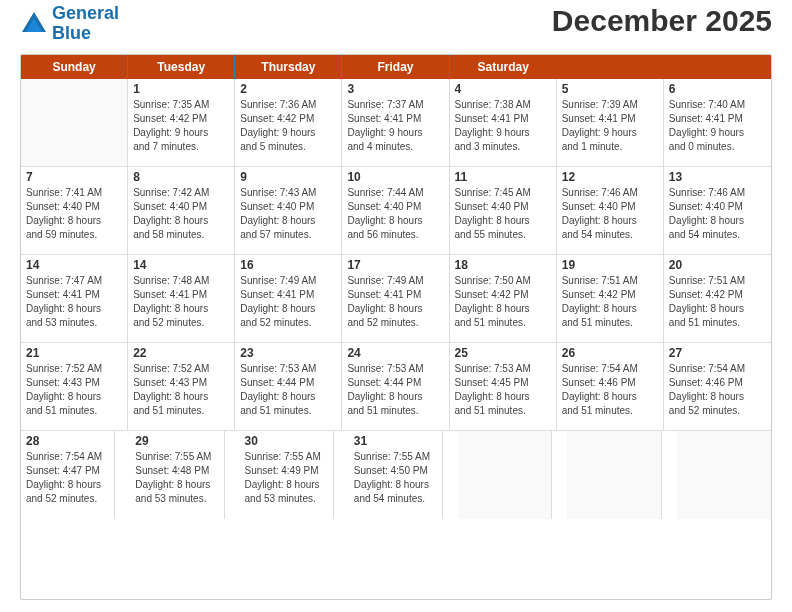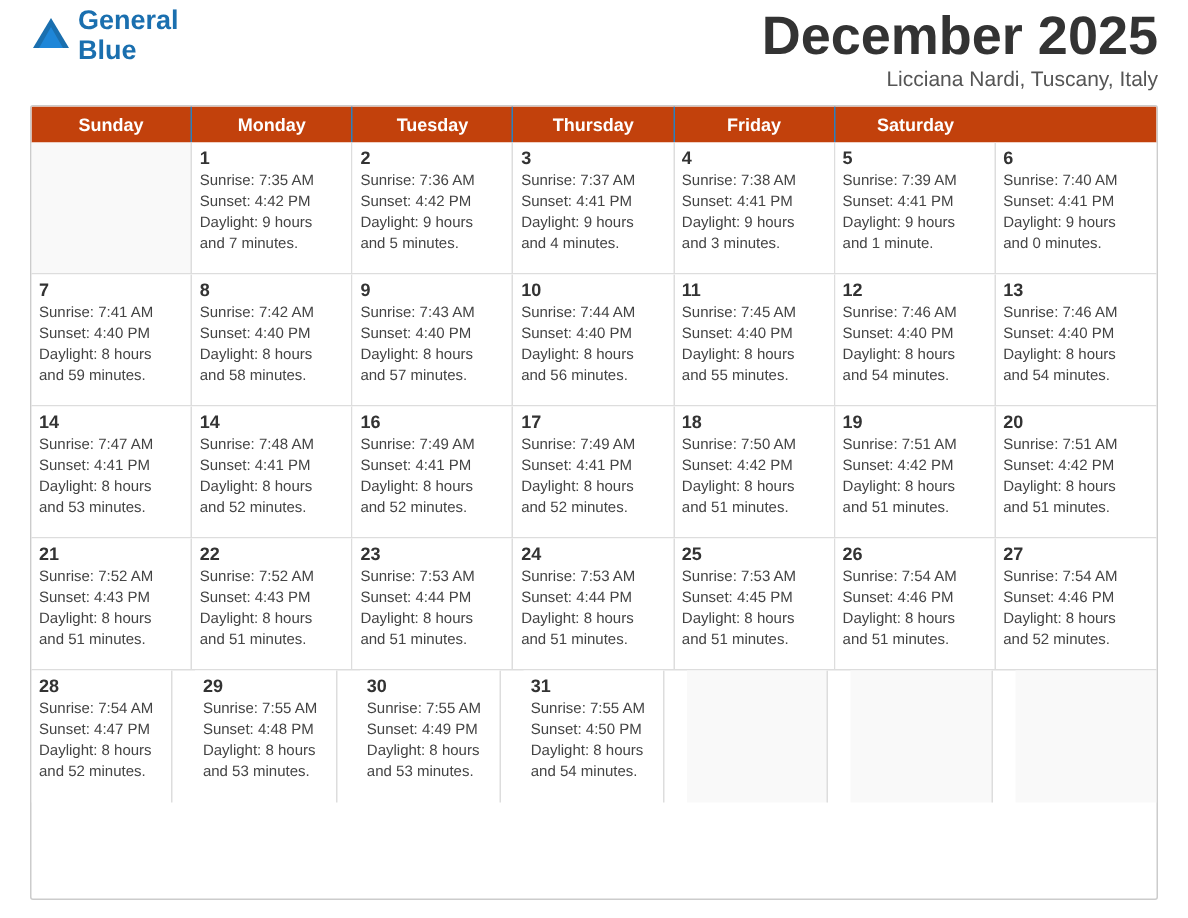"December 2025" .month-title { font-size: 36px -> 30px }
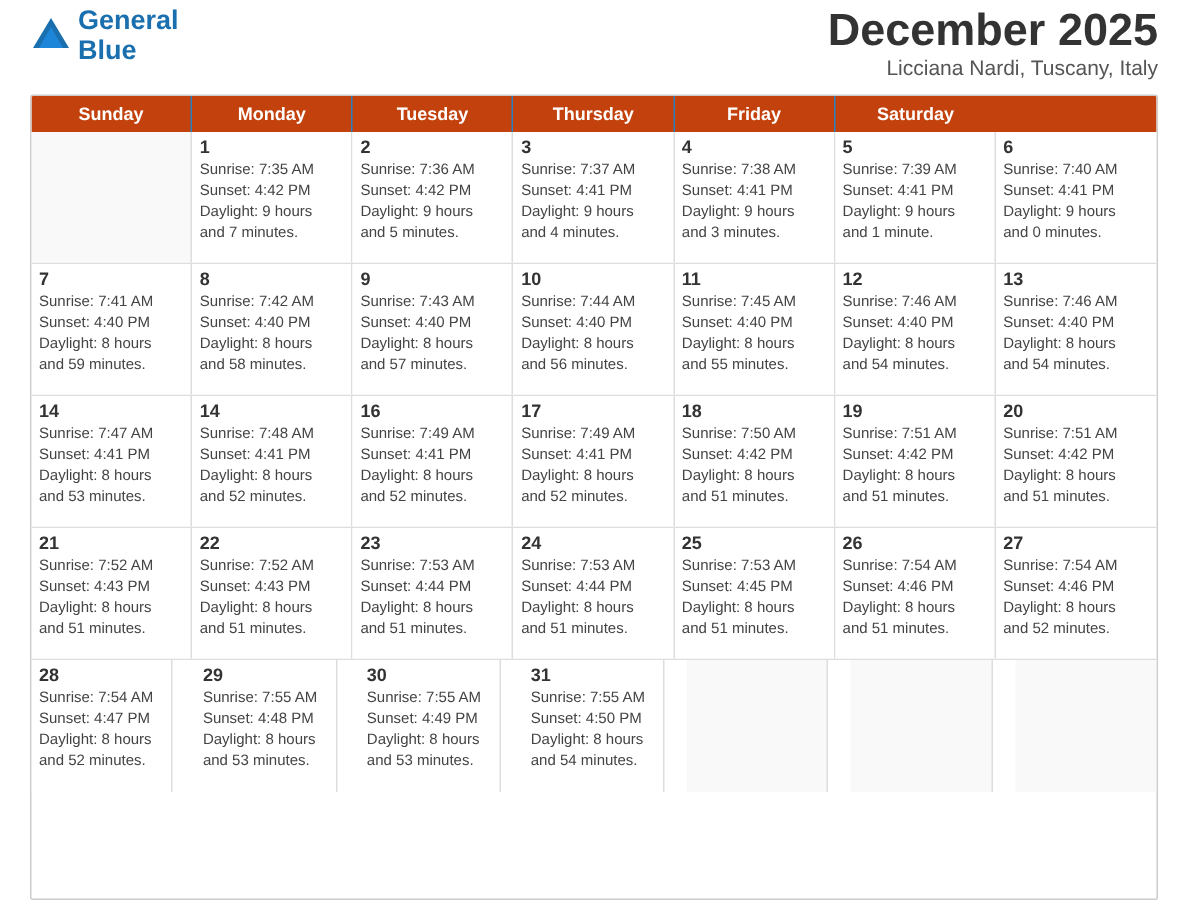"Licciana Nardi, Tuscany, Italy" div.location { html: <div>Licciana Nardi, Tuscany, Italy</div> -> none }
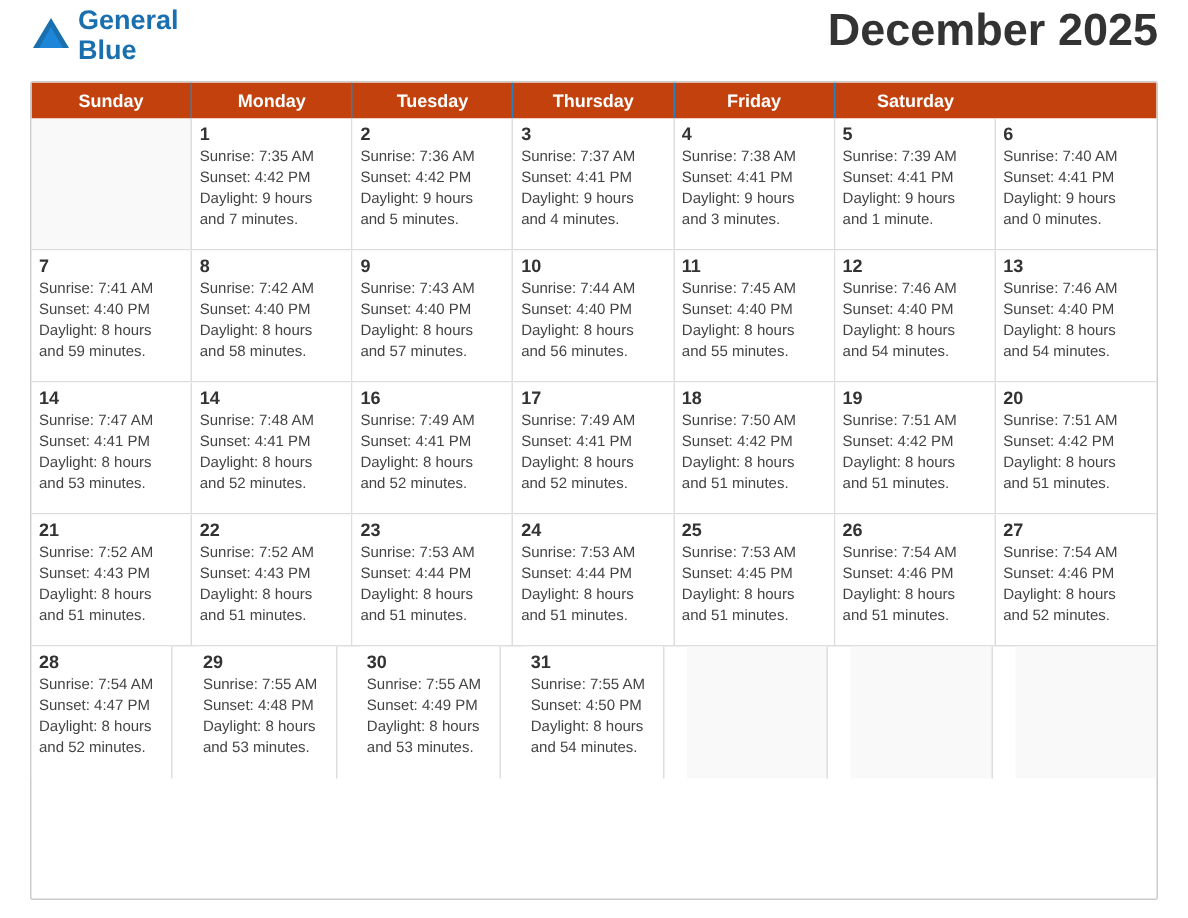"Monday" div.cal-header-cell { html: <div>Monday</div> -> none }
